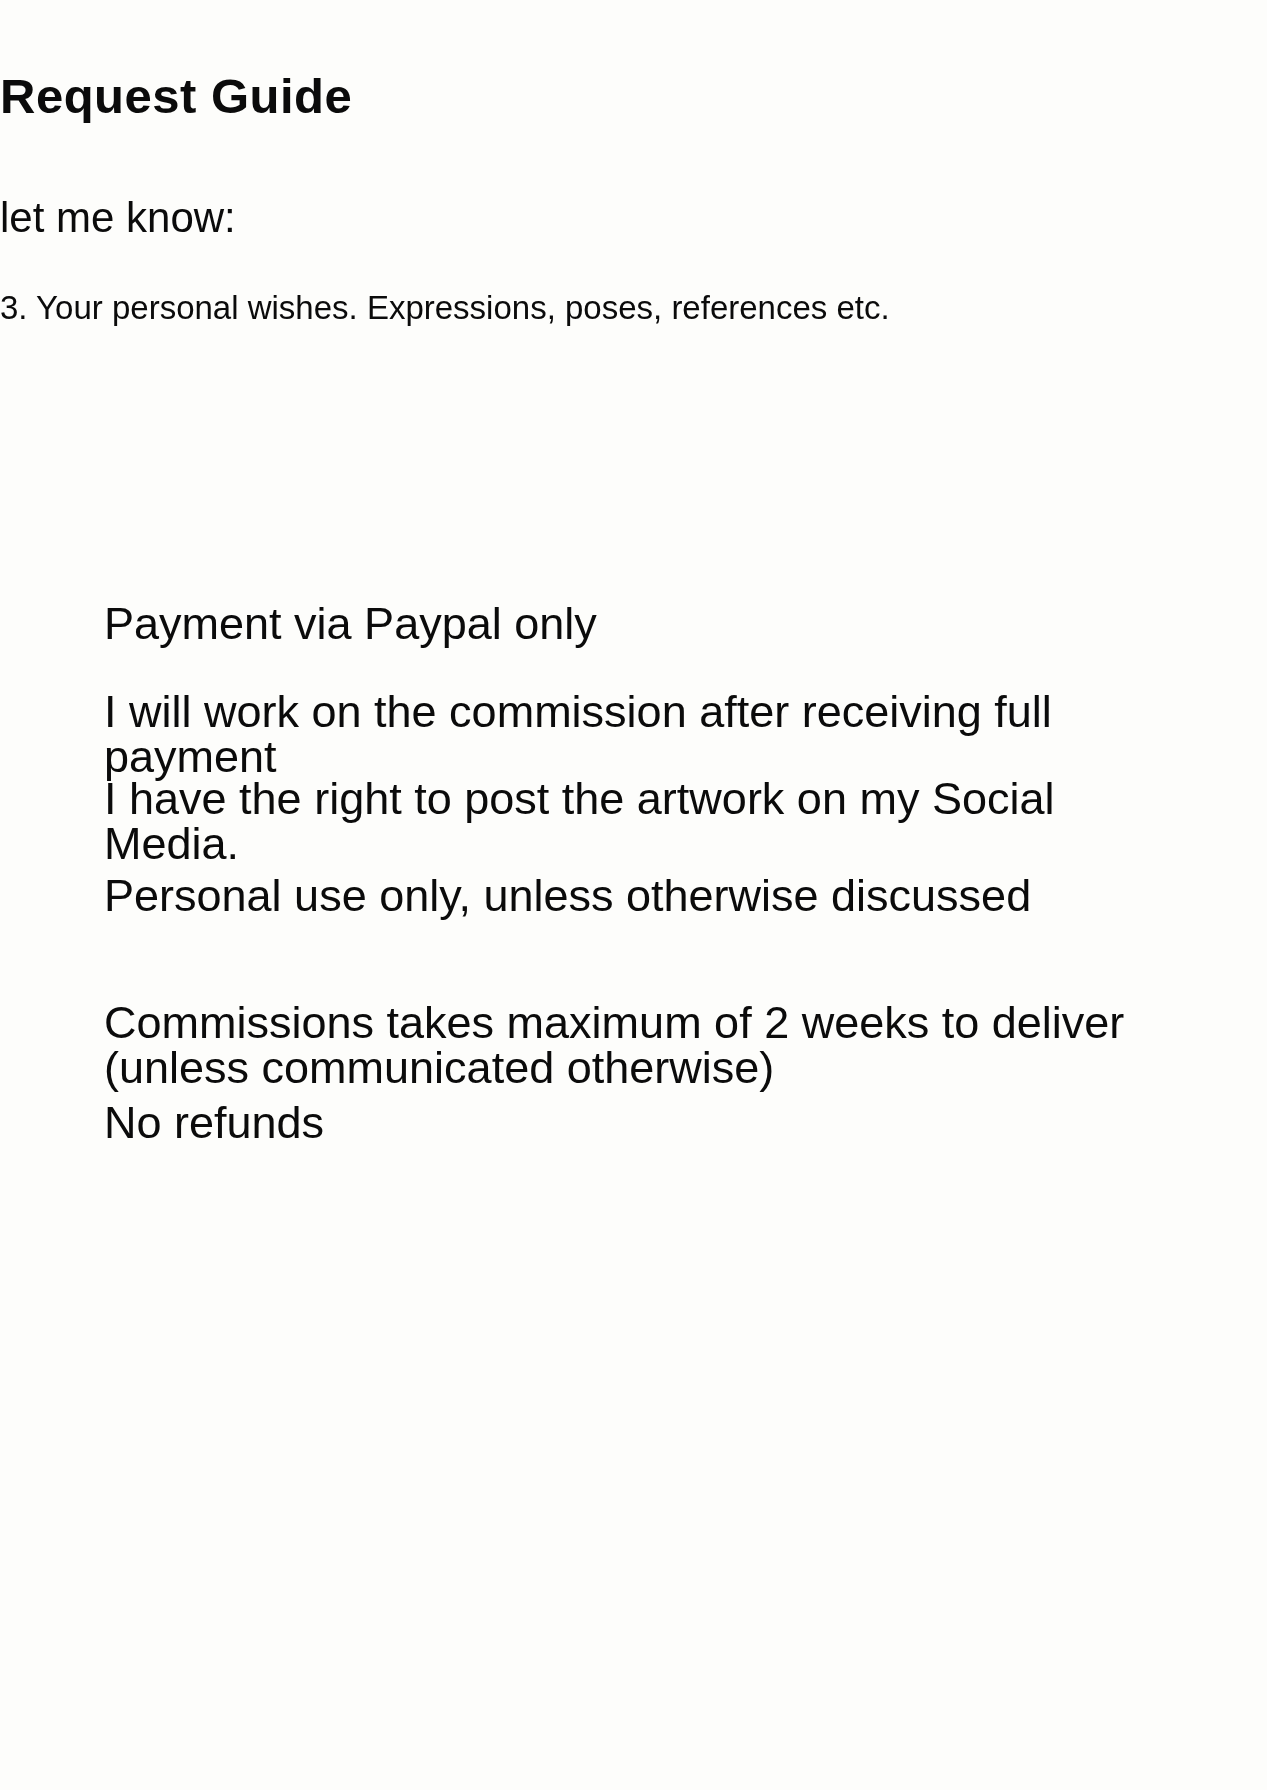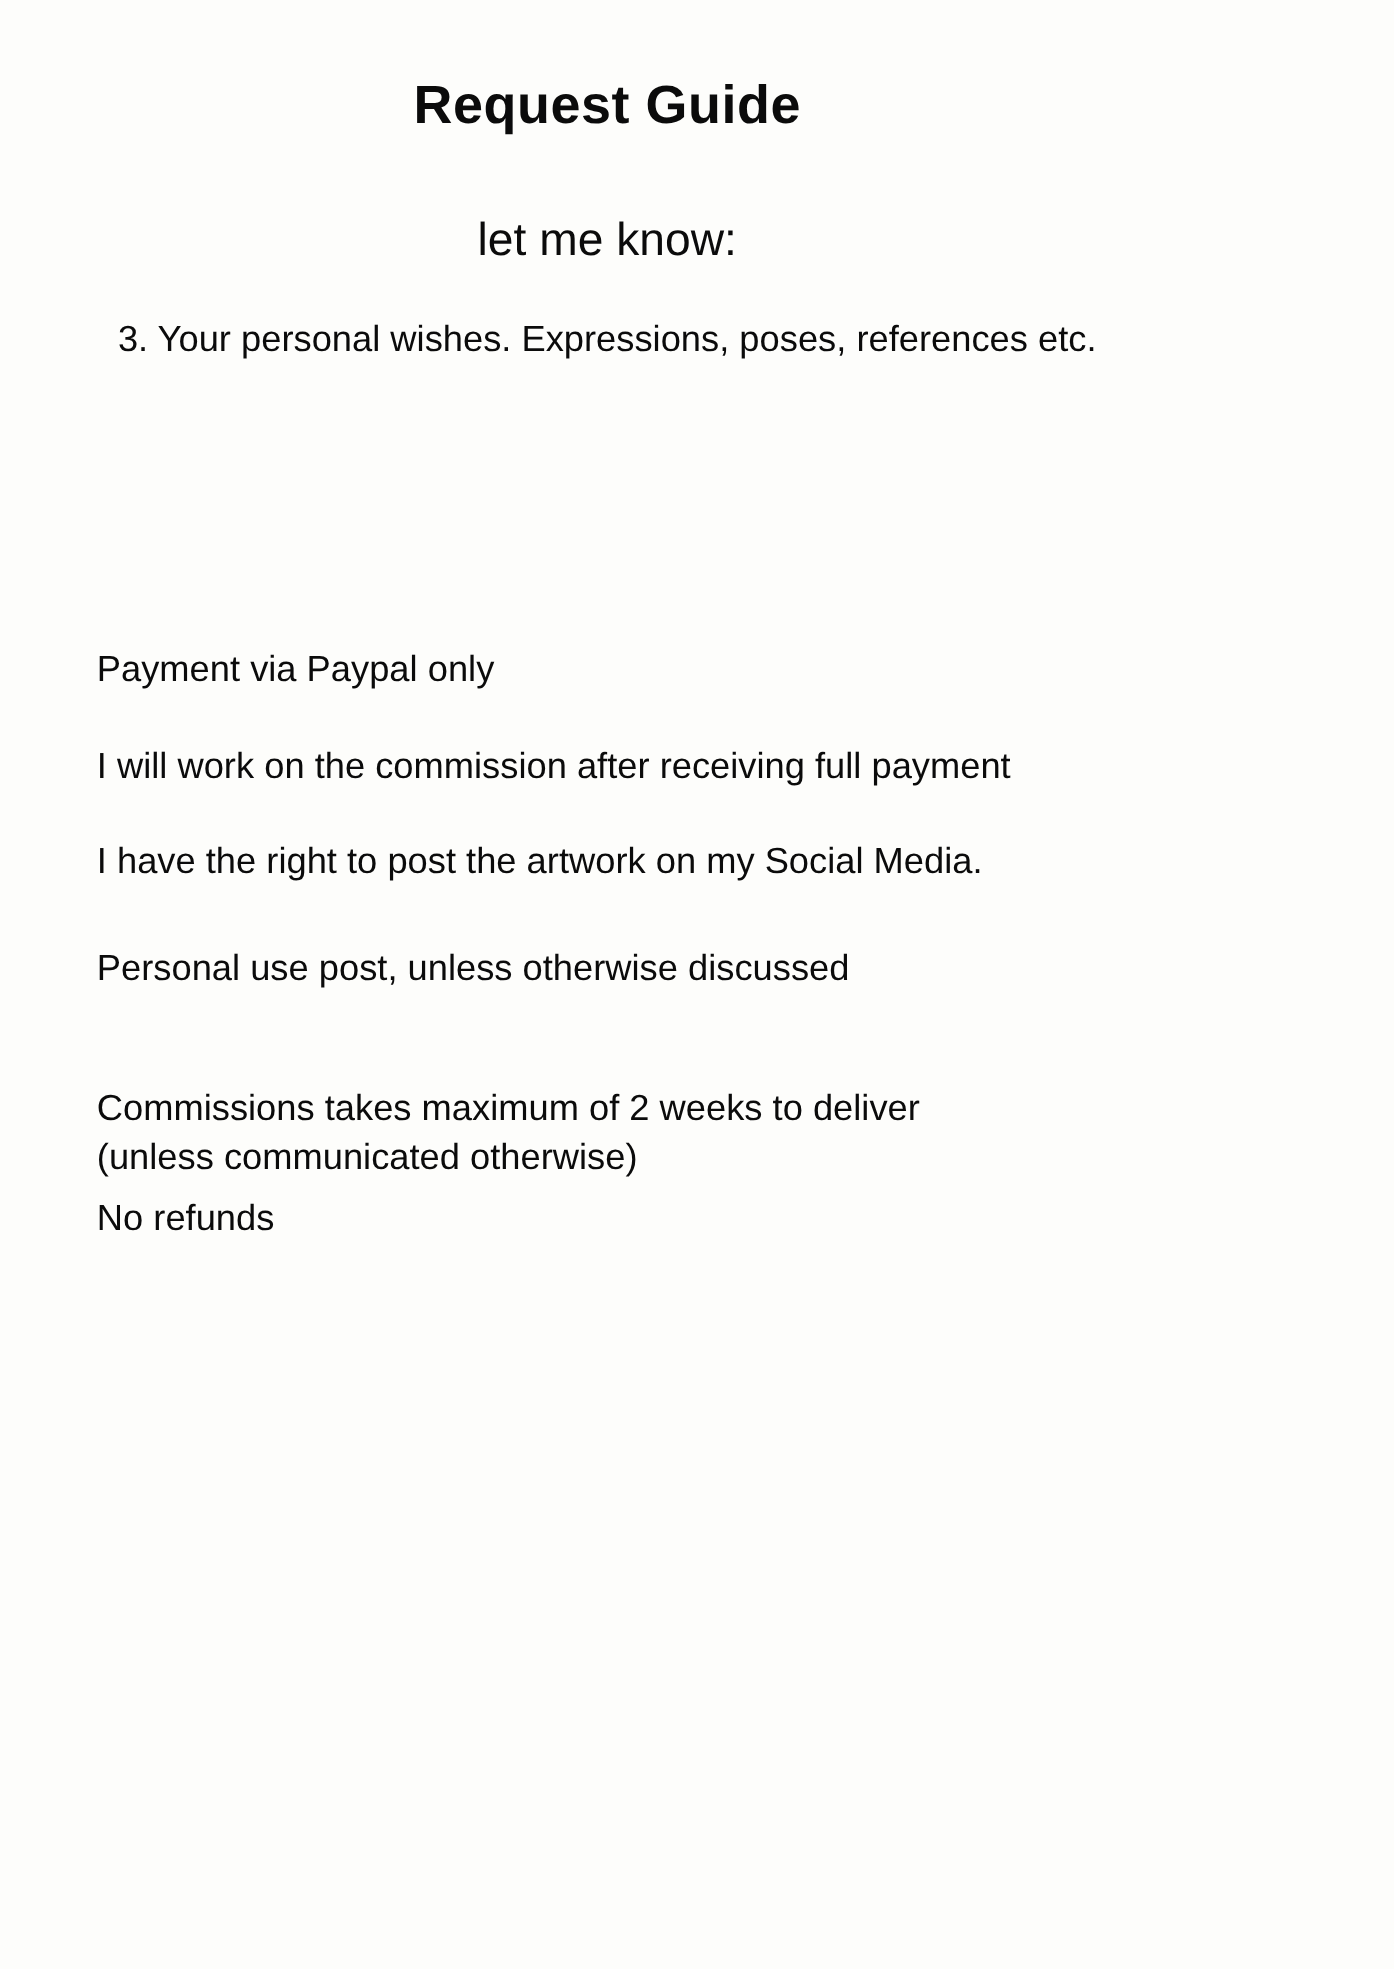"Request Guide" .centered-col { text-align: center -> left }
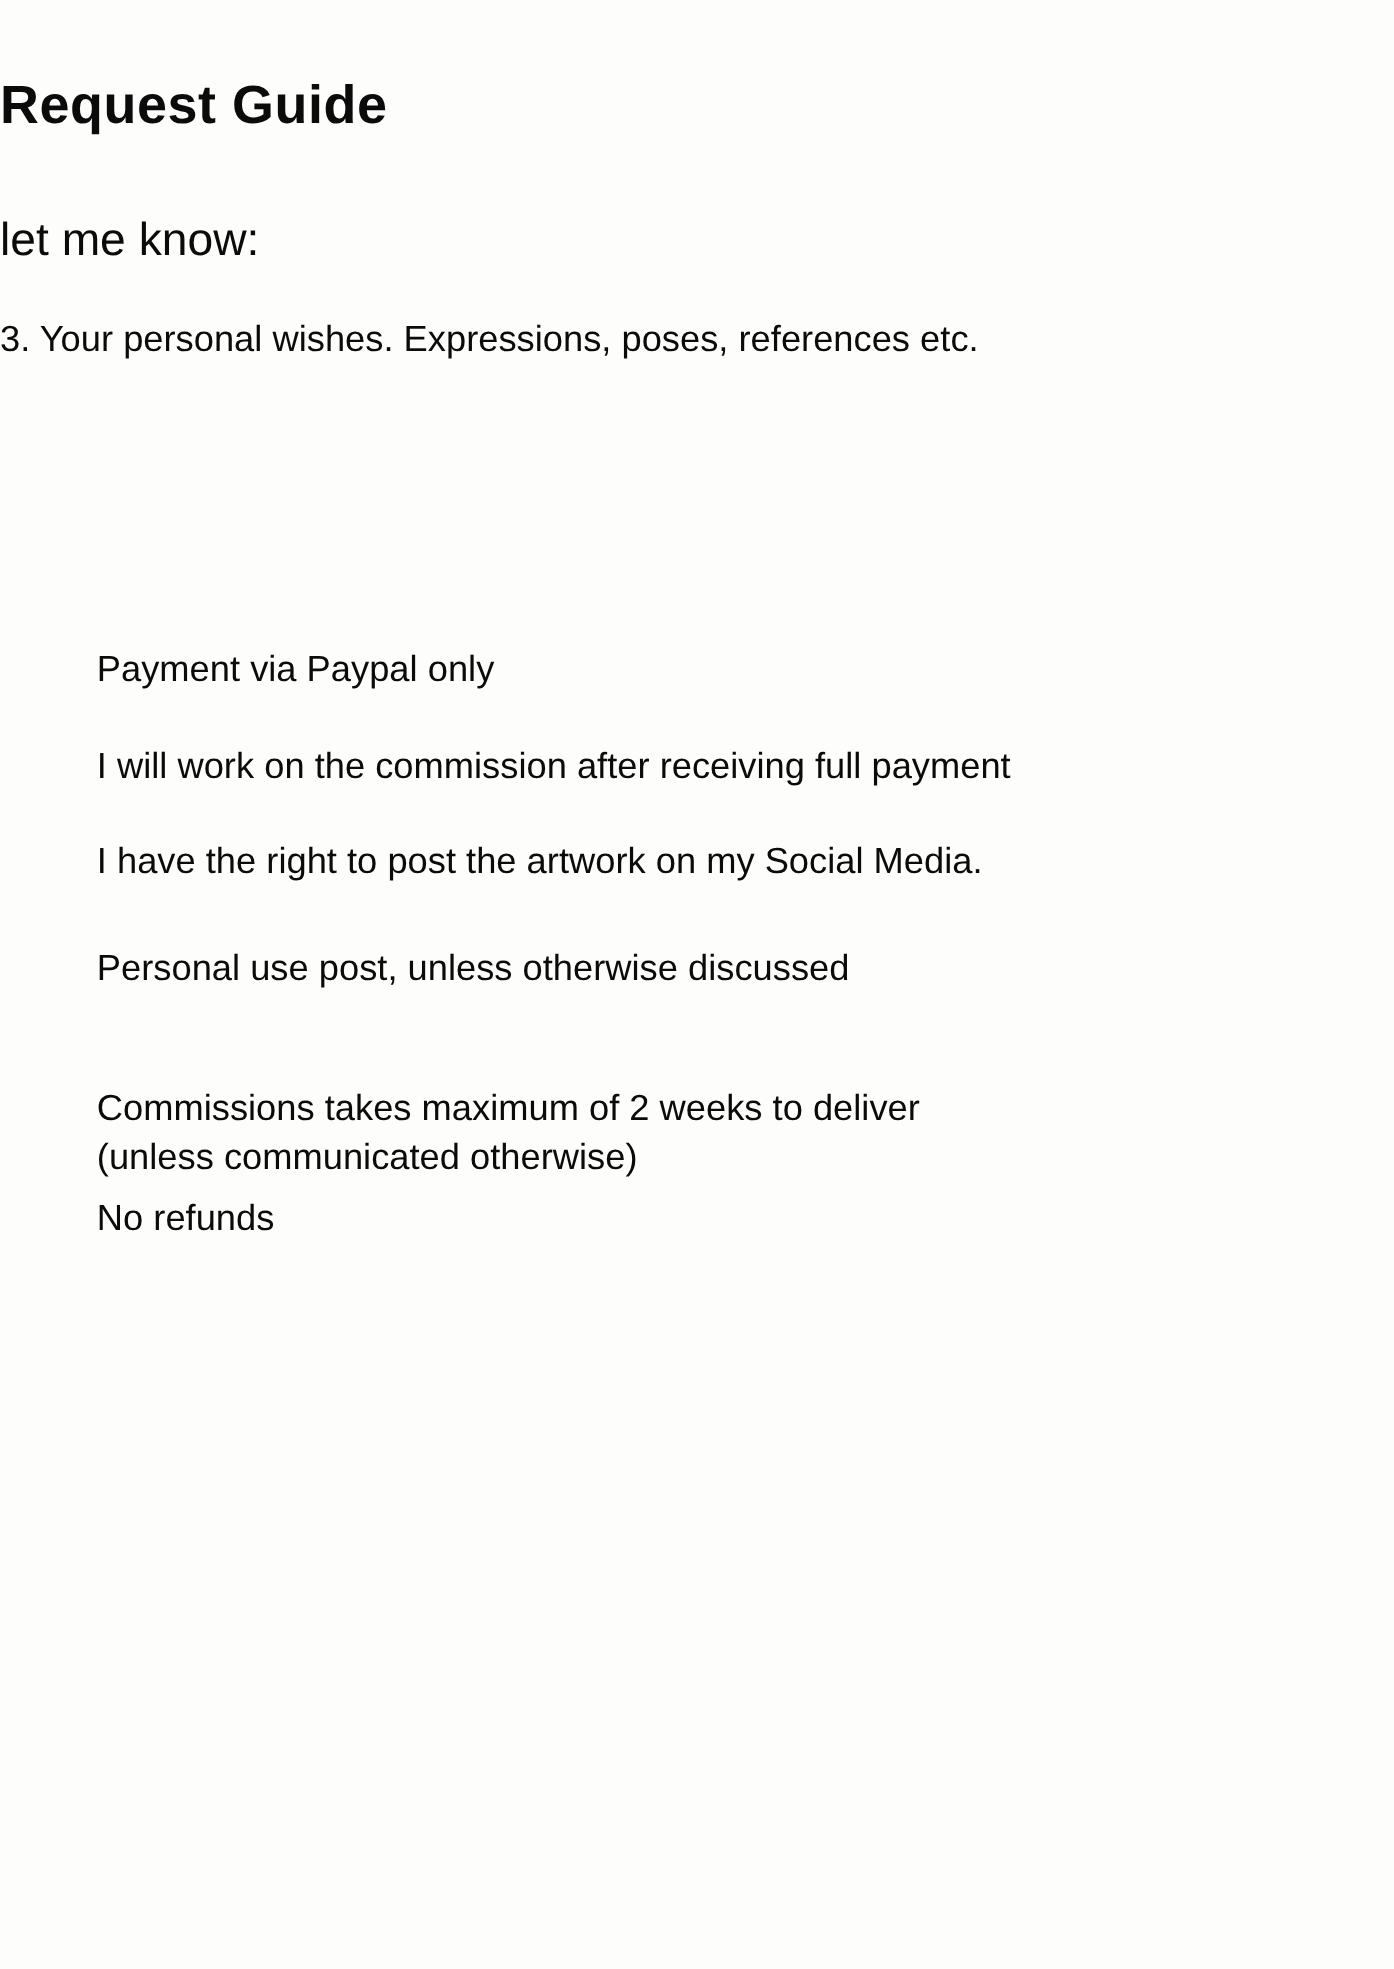"Payment via Paypal only" .term { font-size: 33px -> 45px; margin: 0 -> 16px }
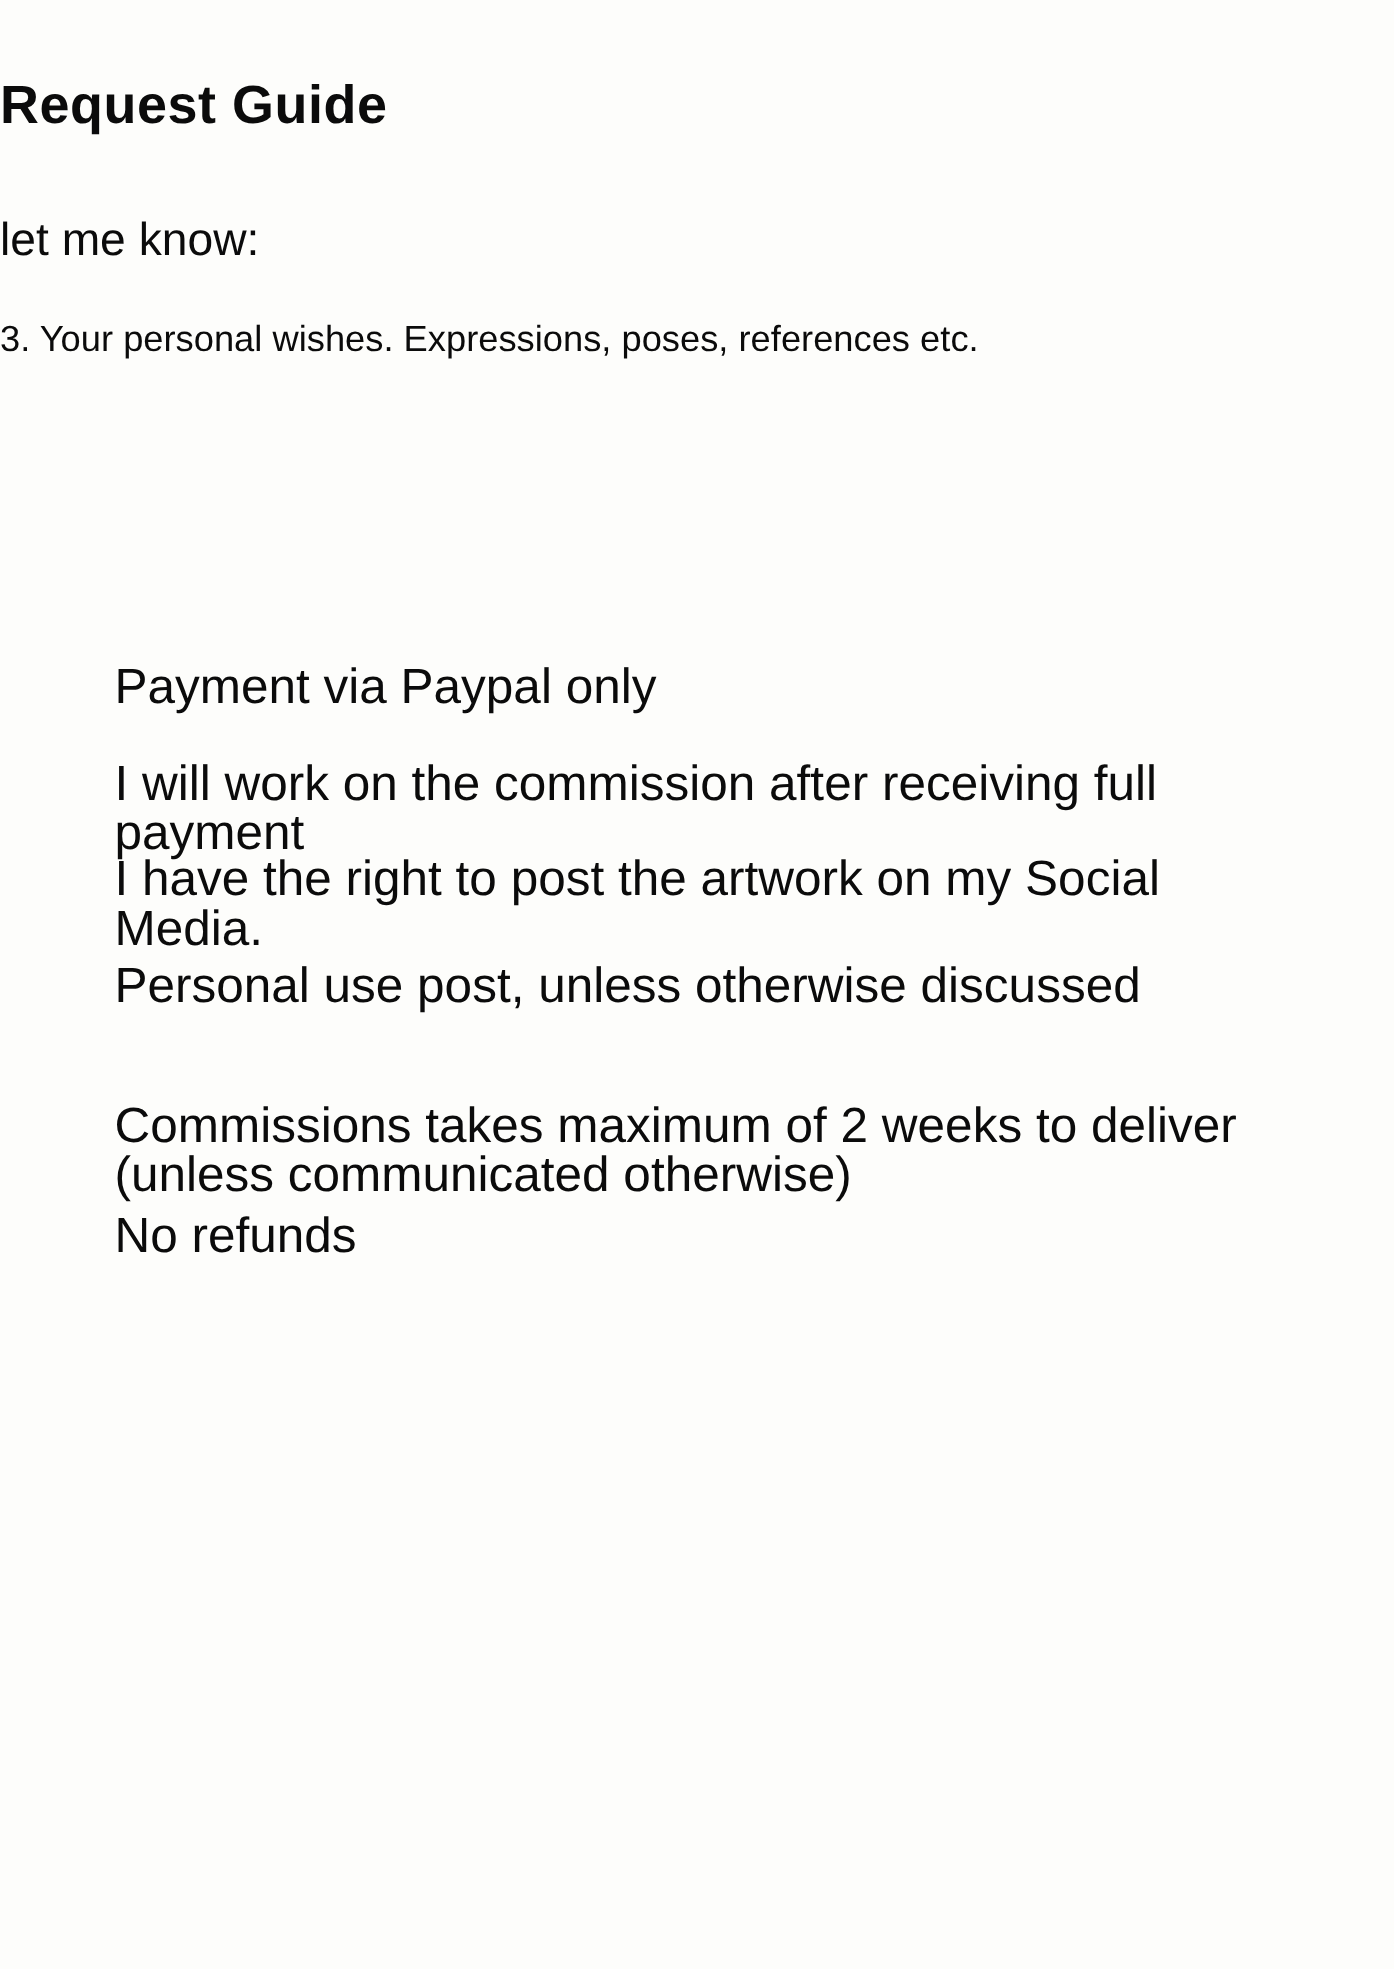"Personal use post, unless otherwise" p.term { text: post -> only }
